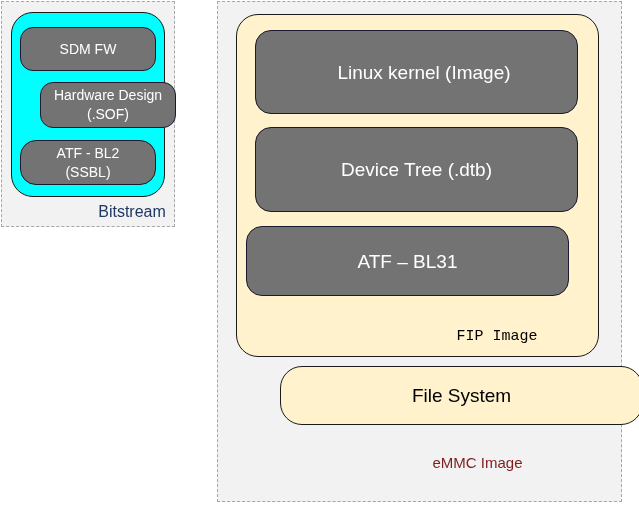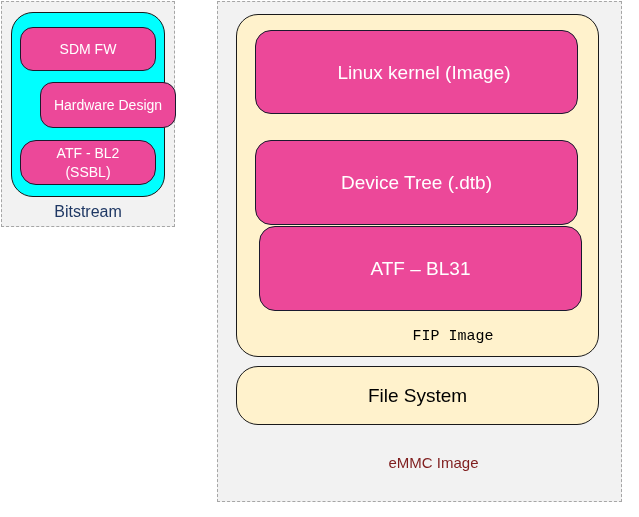"SDM FW" .navy { background: #ec4899 -> #737373 }
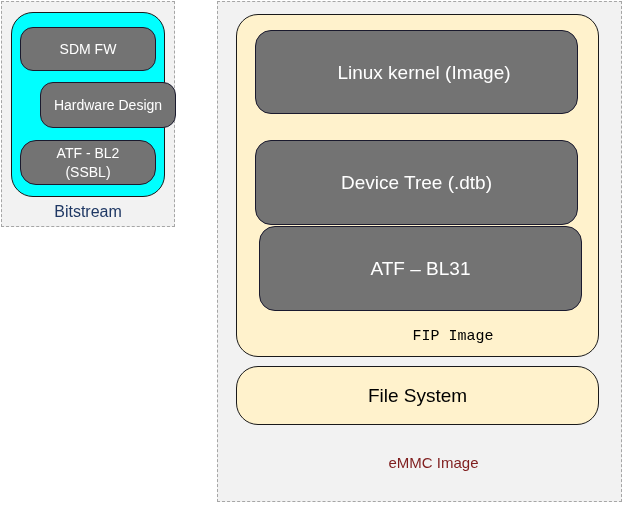"(.SOF)" div { html: none -> <div>(.SOF)</div> }
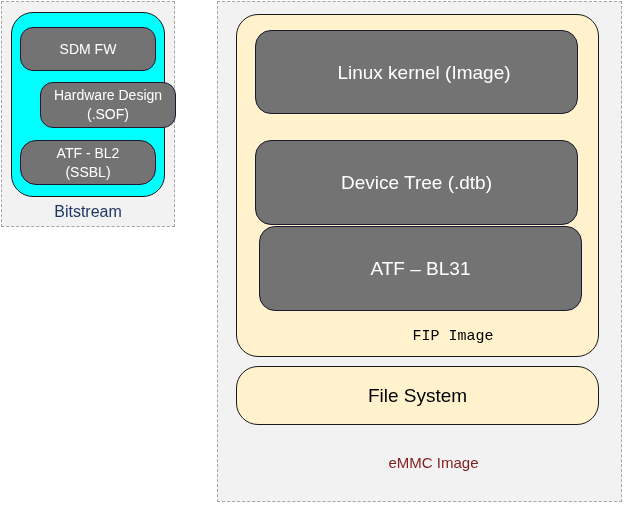"Device Tree (.dtb)" div.abs { top: 140px -> 127px }
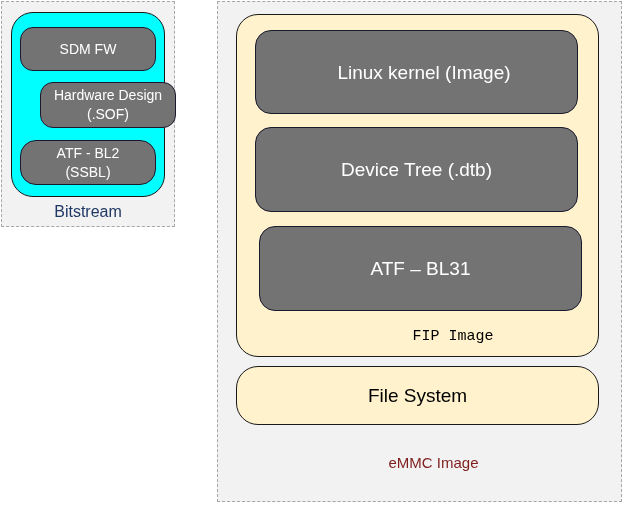"Bitstream" .label { margin-left: none -> 44px }
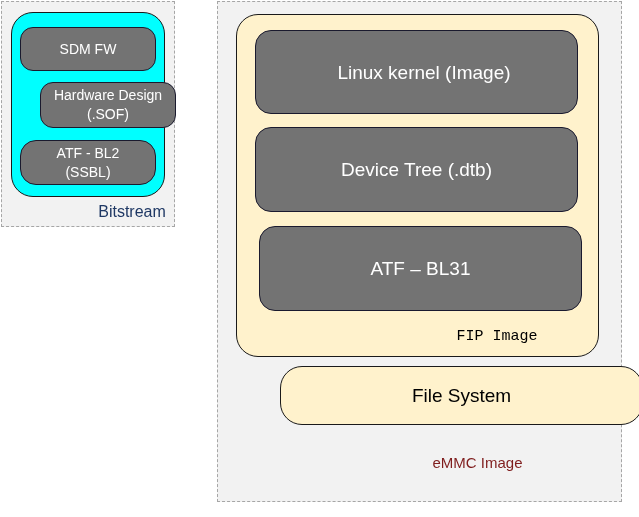"ATF – BL31" div.abs { height: 85px -> 70px; left: 259px -> 246px }
